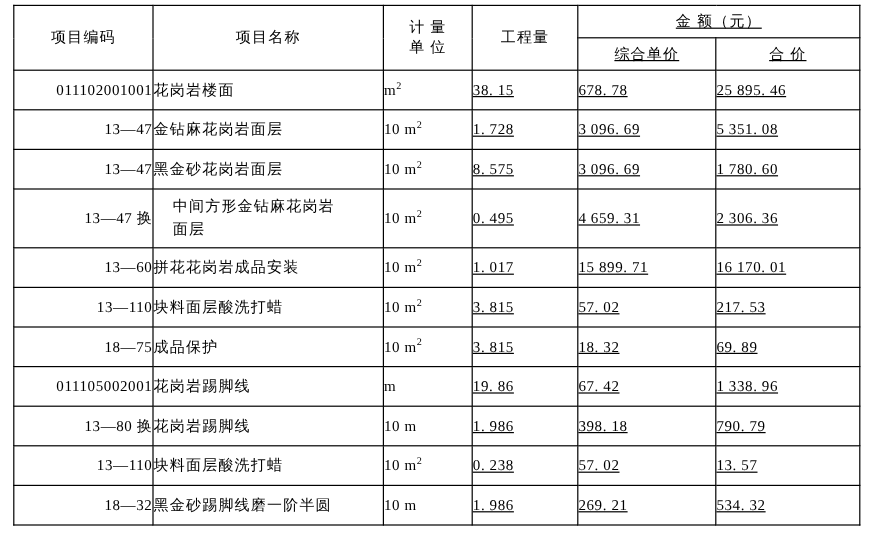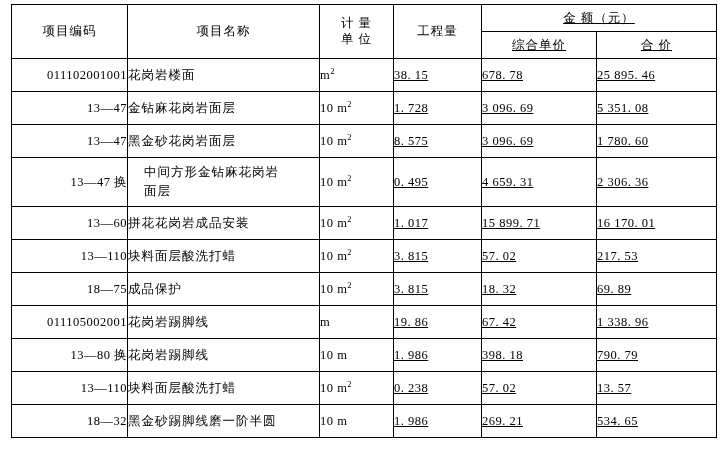"534. 65" td.num { text: 65 -> 32 }
